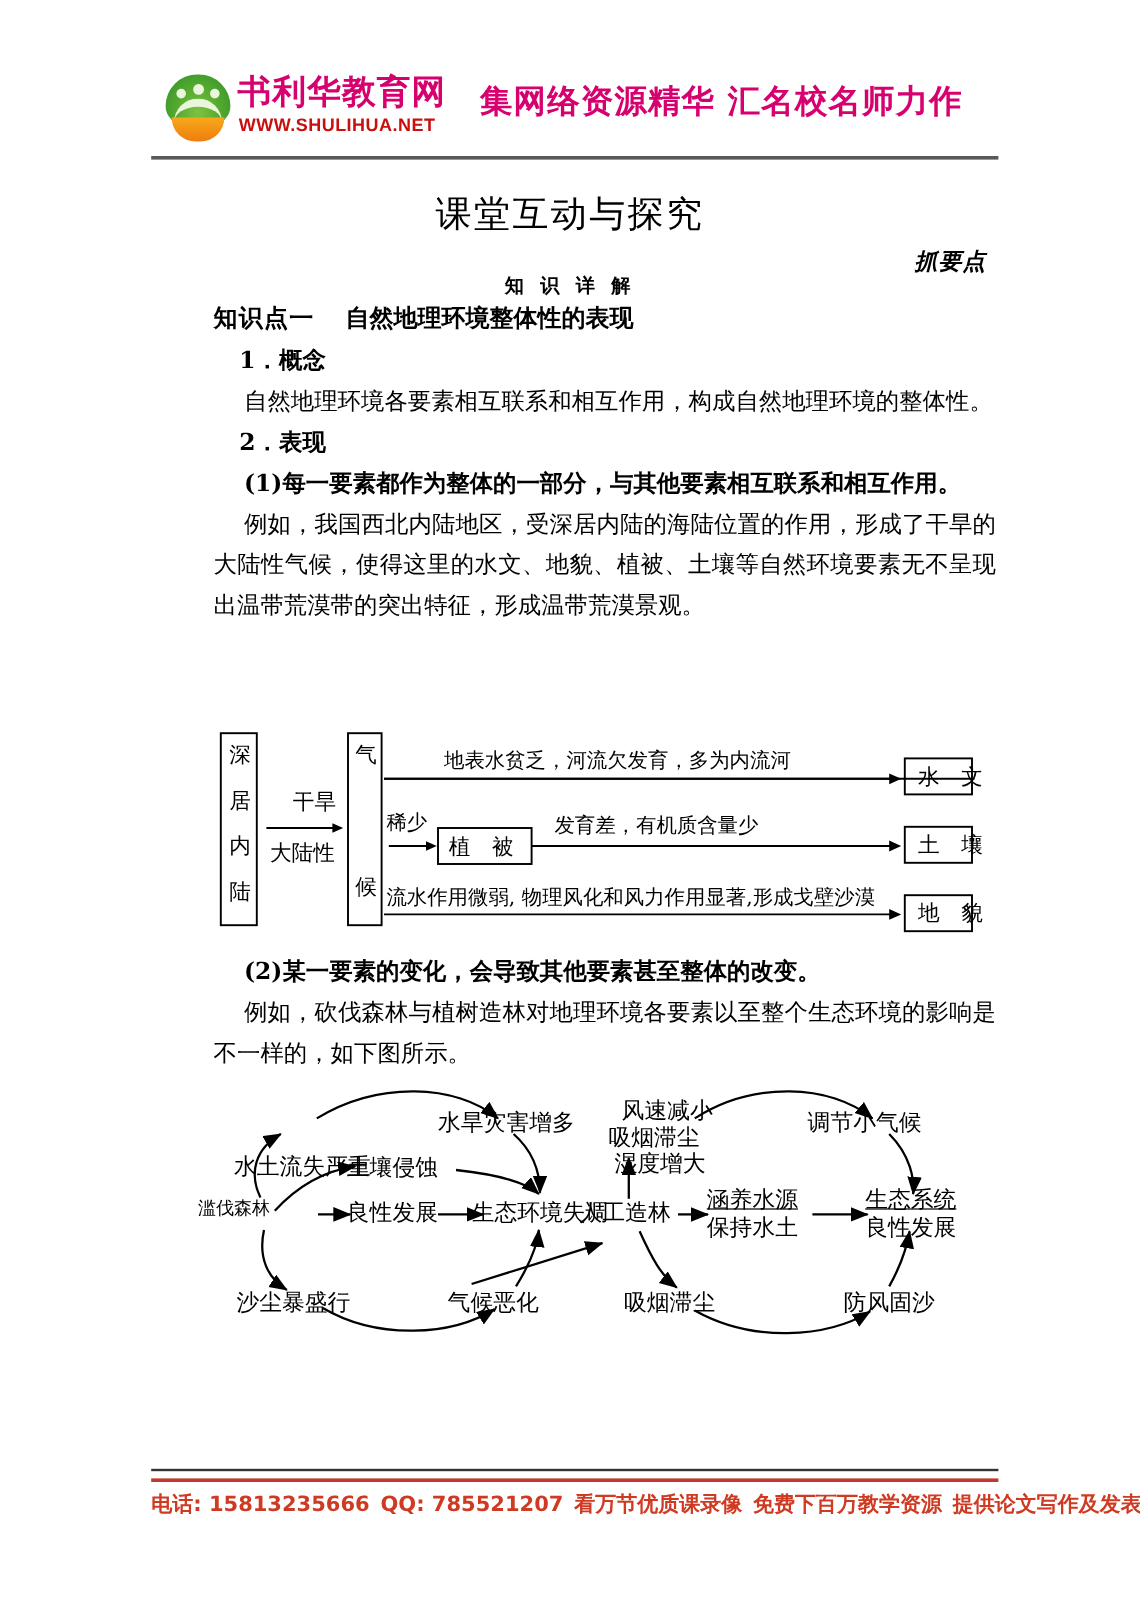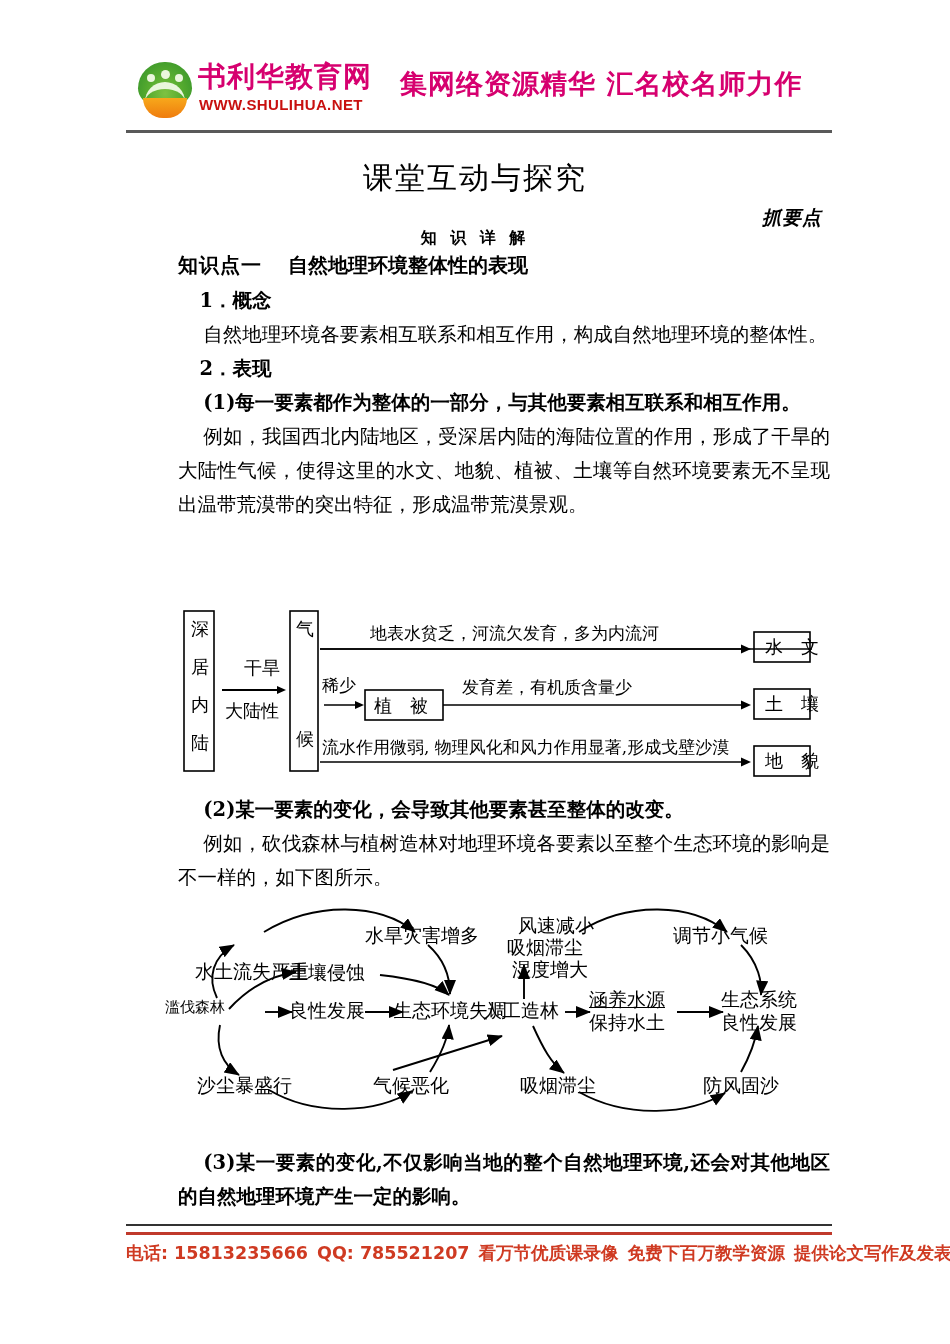"生态系统" div.d2-text { text-decoration: none -> underline }
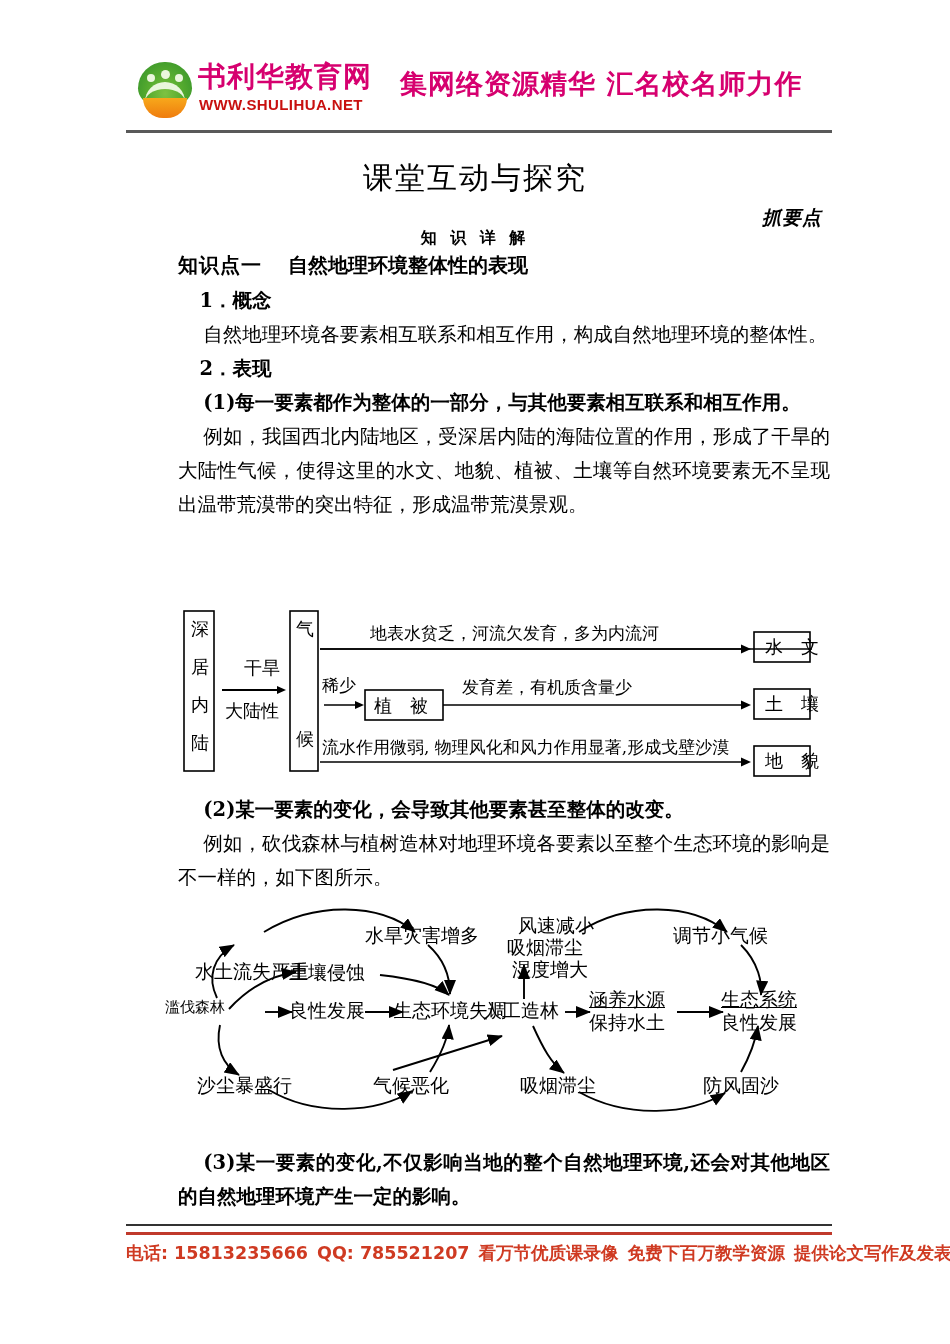"(3)某一要素的变化,不仅影响当地的整个自然地理环境,还会对其他地区的自然地理环" div.body-col { html: <div> <p>(3)某一要素的变化,不仅影响当地的整个自然地理环境,还会对其他地区的自然地理环境产生一定的影响。</p> </div> -> none }
